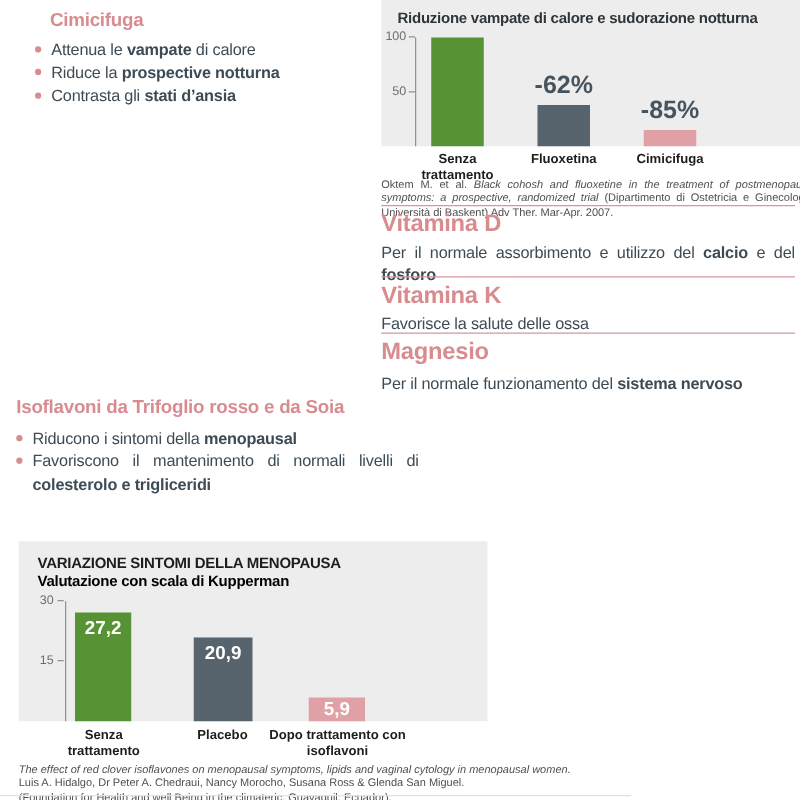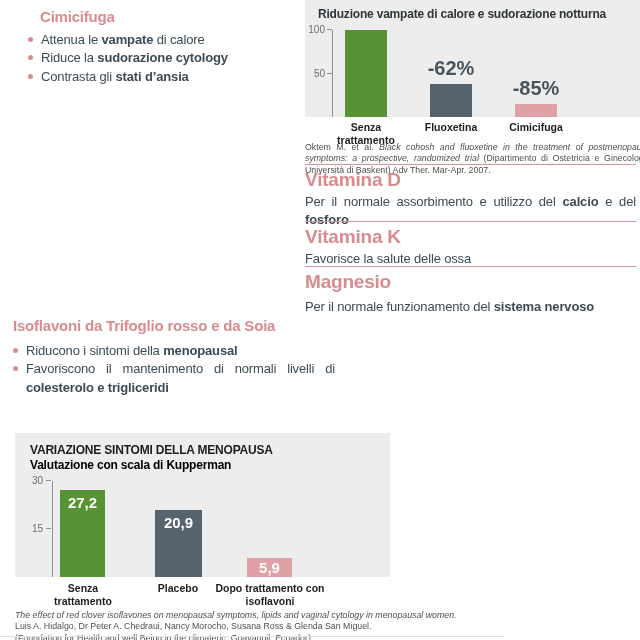"sudorazione cytology" span.seg-b { text: sudorazione cytology -> prospective notturna }
